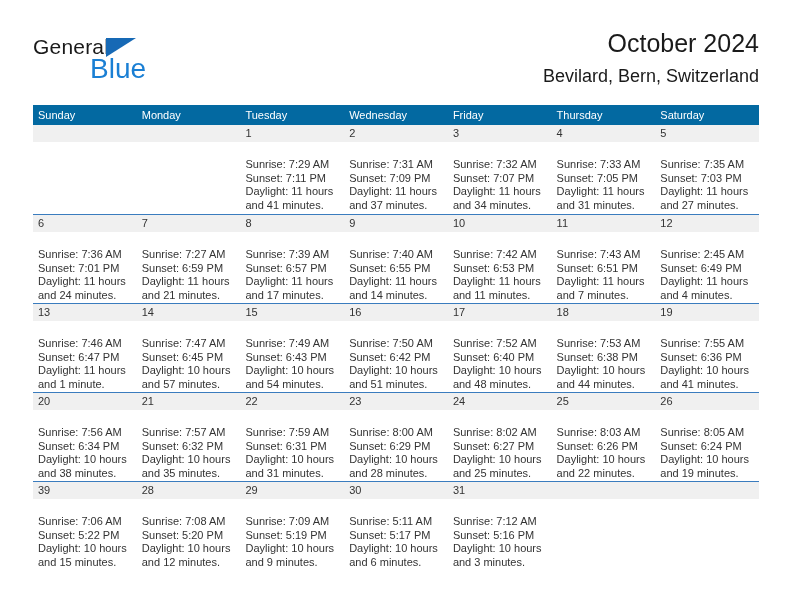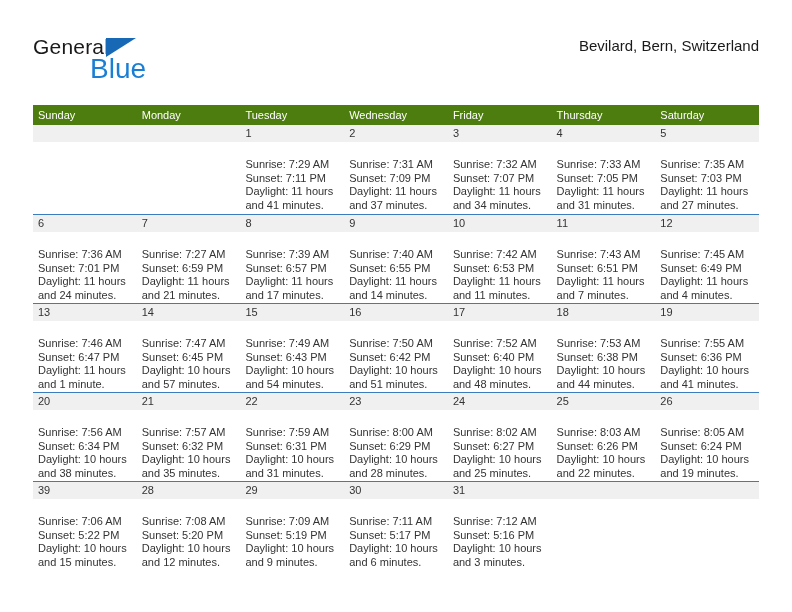"October 2024" div.cal-title { html: none -> <div>October 2024</div> }
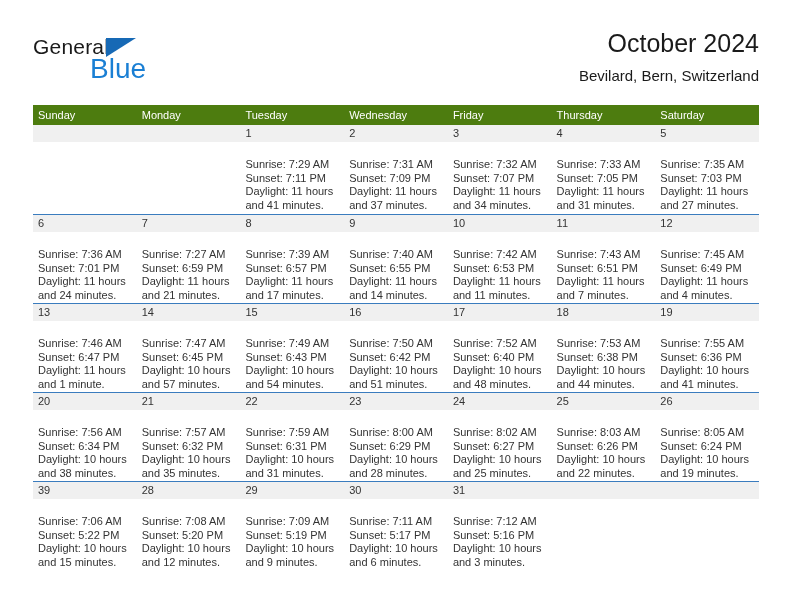"Bevilard, Bern, Switzerland" .cal-subtitle { font-size: 15px -> 18px }
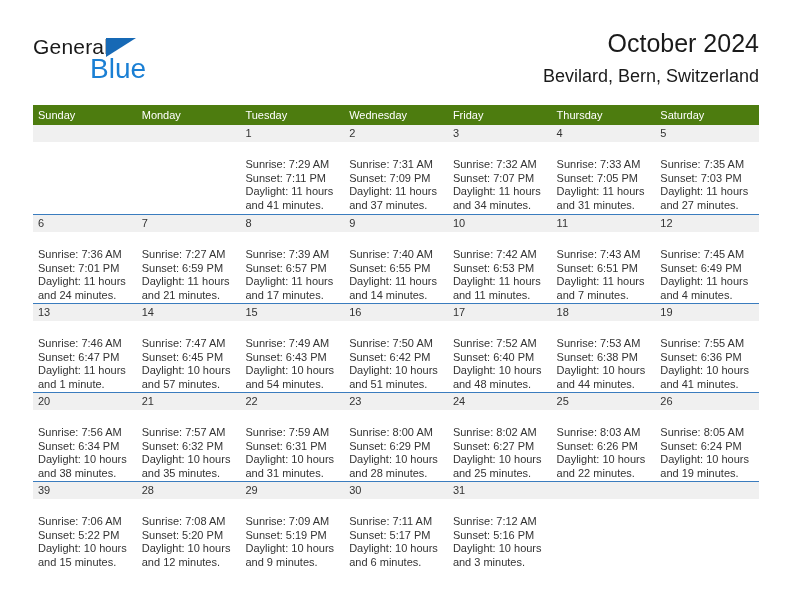"Sunday" .weekday-row { background: #4d7c0f -> #0369a1 }
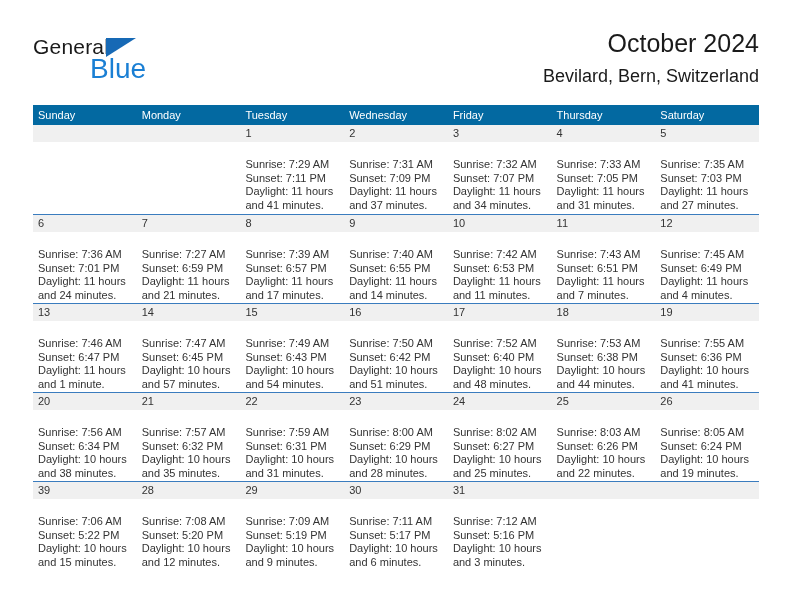"Sunrise: 7:45 AM" div { text: 7:45 -> 2:45 }
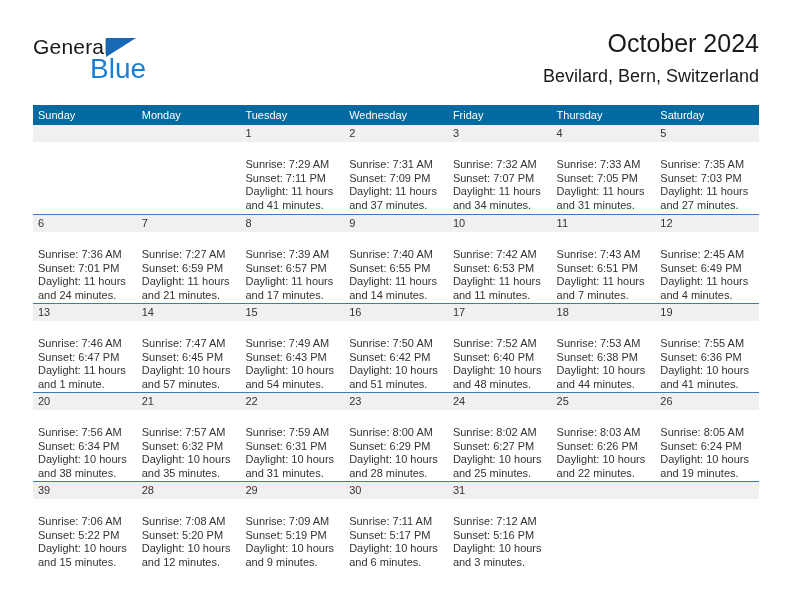"Sunrise: 7:11 AM" div { text: 7:11 -> 5:11 }
